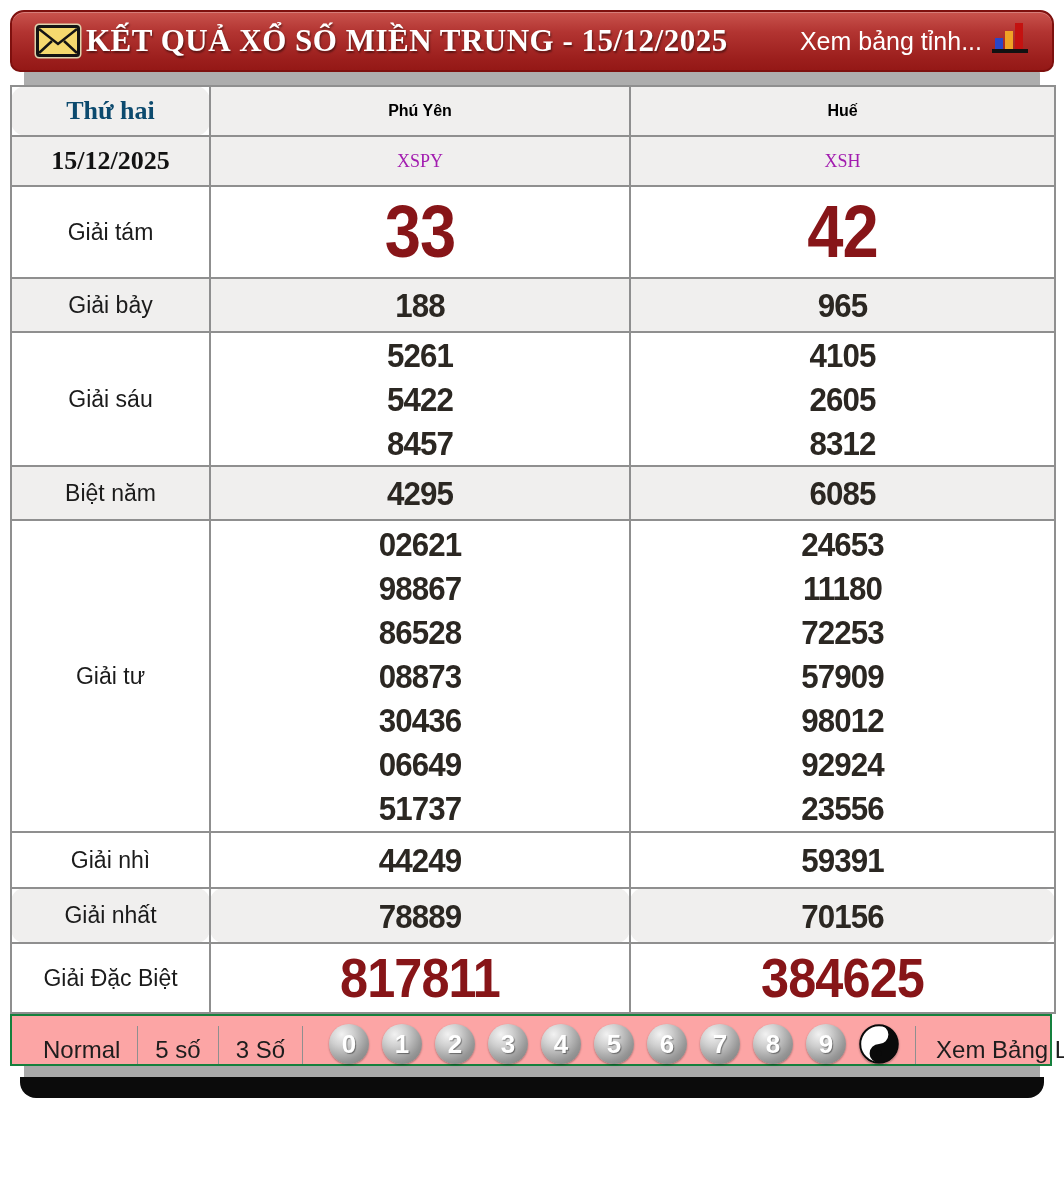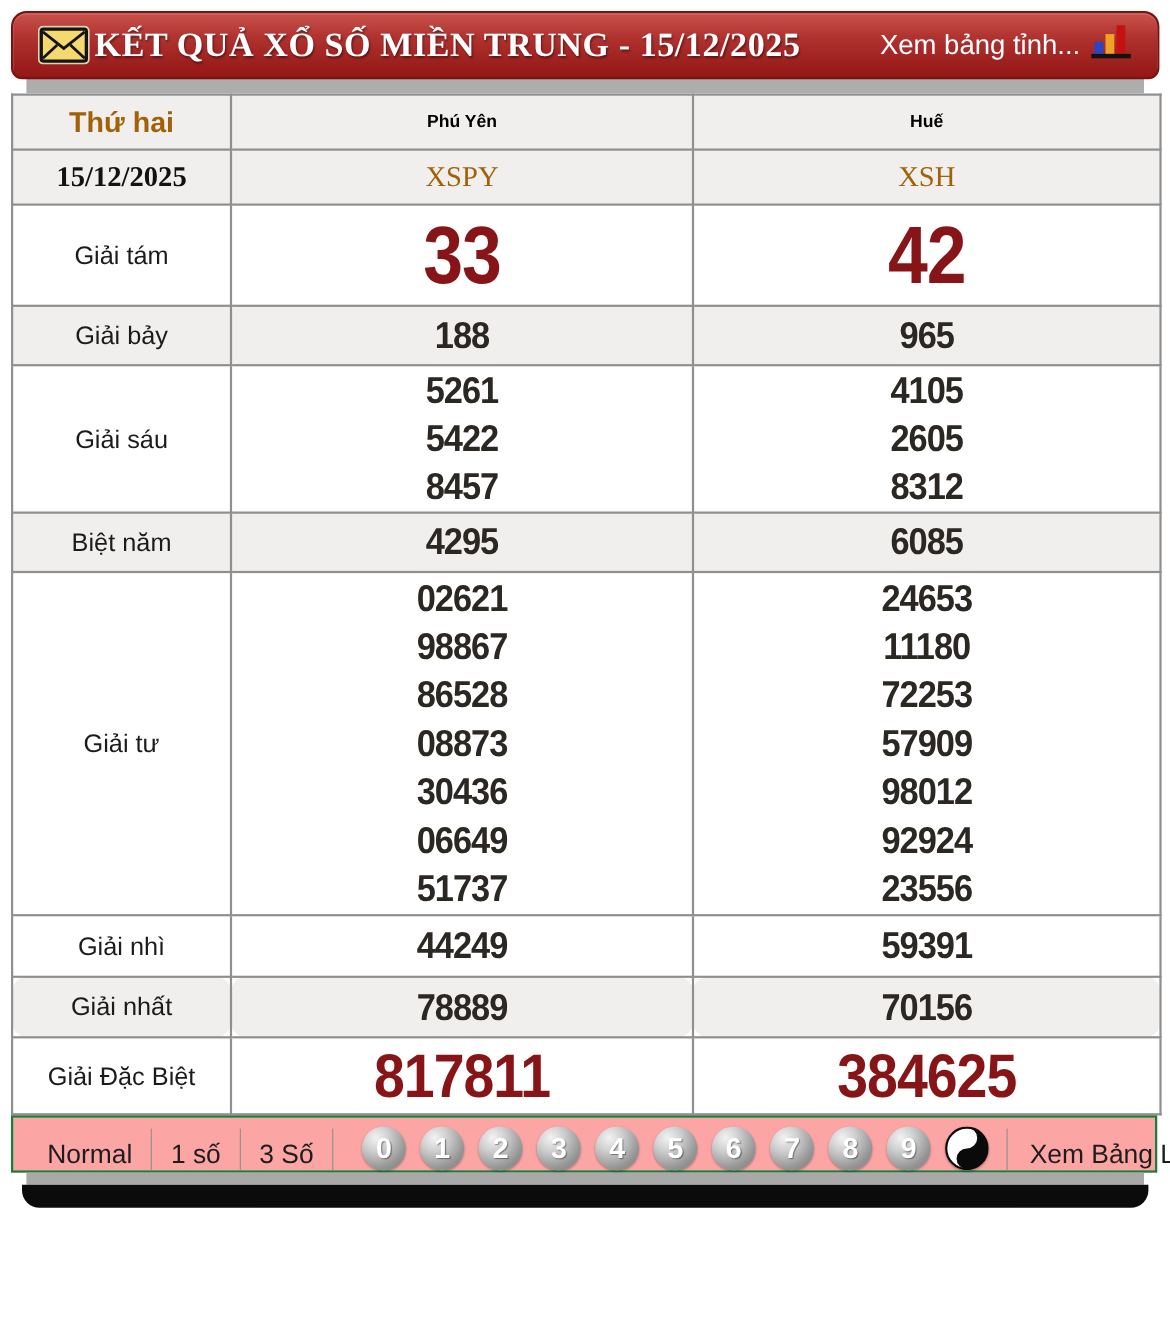"Thứ hai" th.day-head,td.prov-head { border-radius: none -> 15px; color: #a16207 -> #0c4a6e; font-family: Liberation Sans, sans-serif -> Liberation Serif, serif }
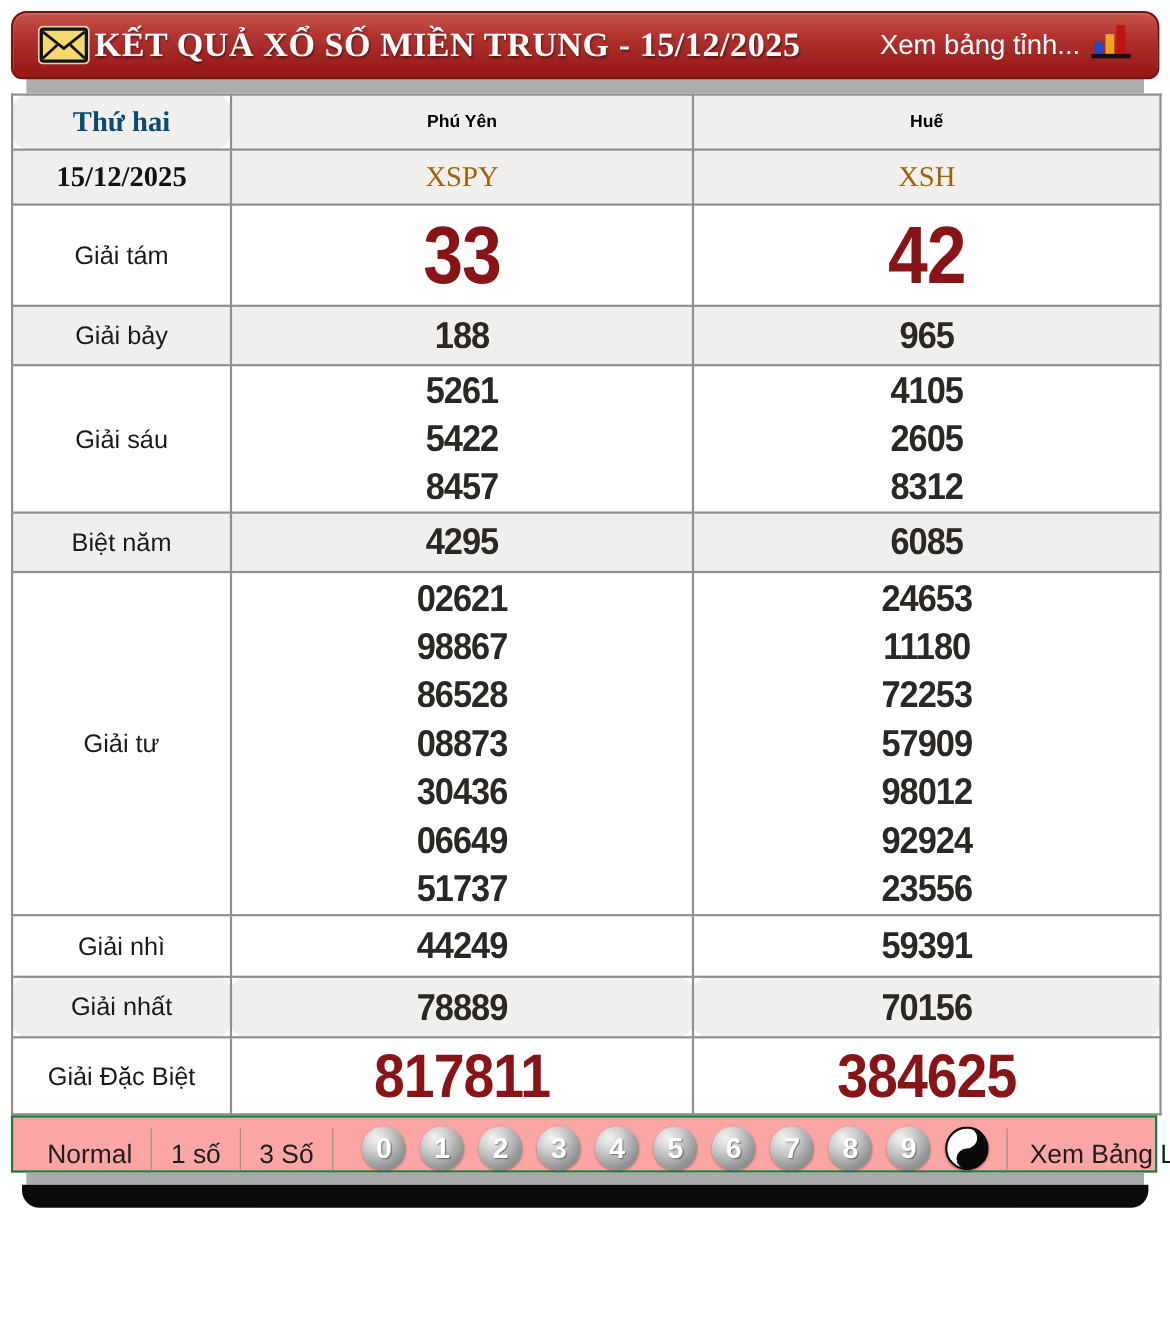"XSPY" td.code-cell { color: #a16207 -> #a21caf; font-size: 26px -> 18px }
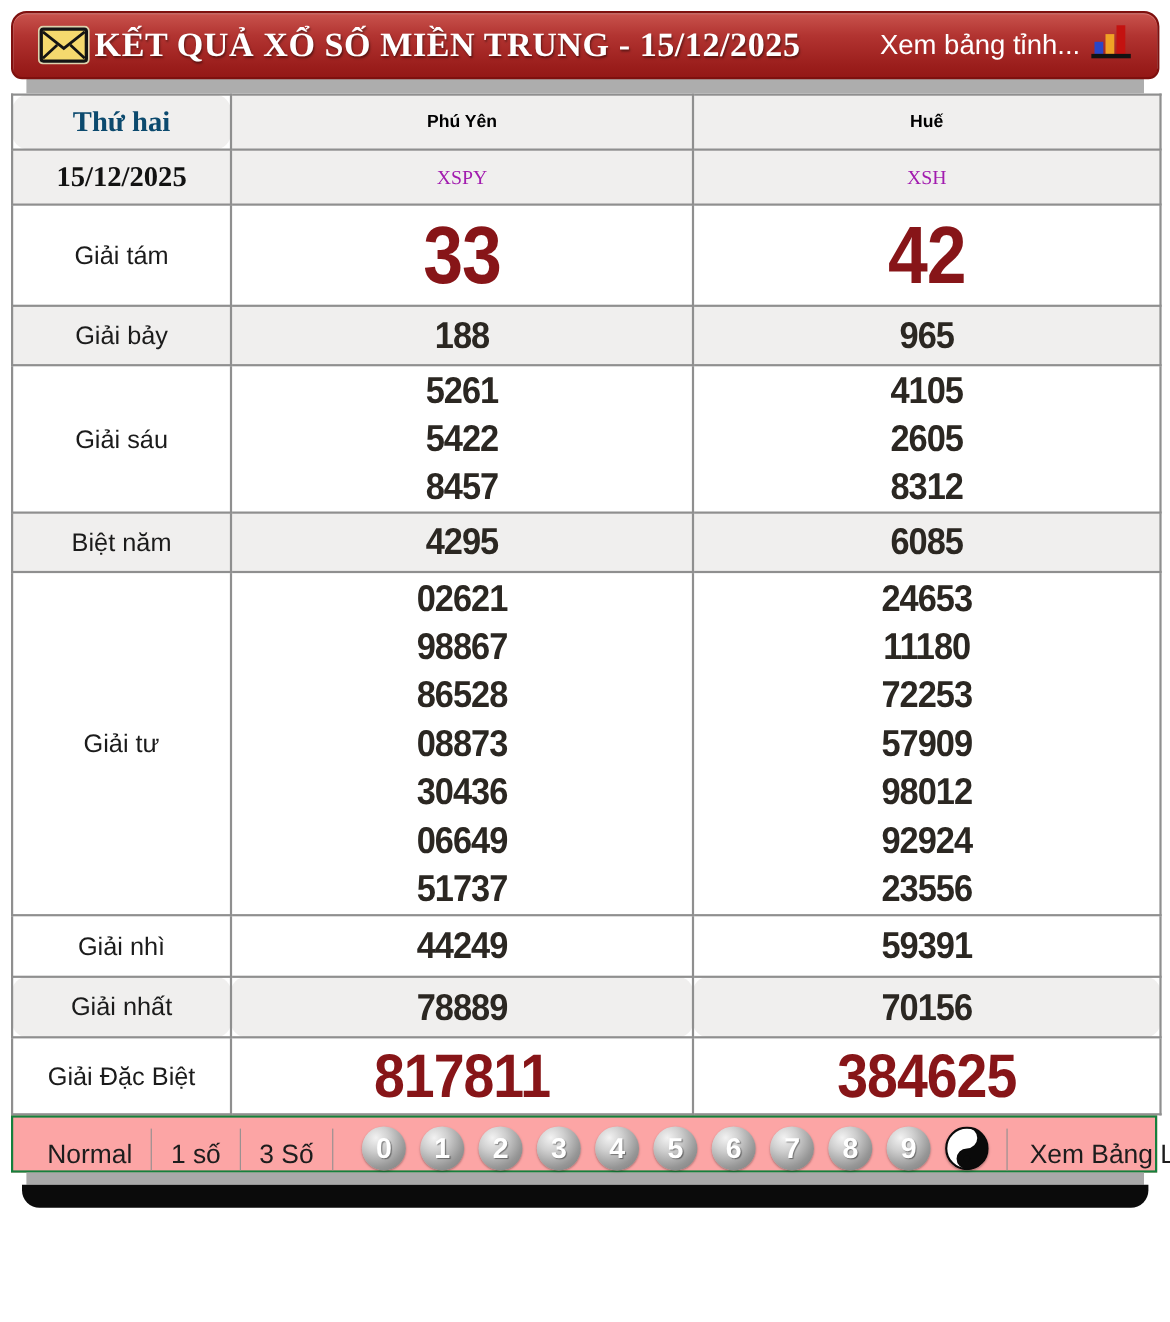"1 số" span.mode-item { text: 1 -> 5 }
